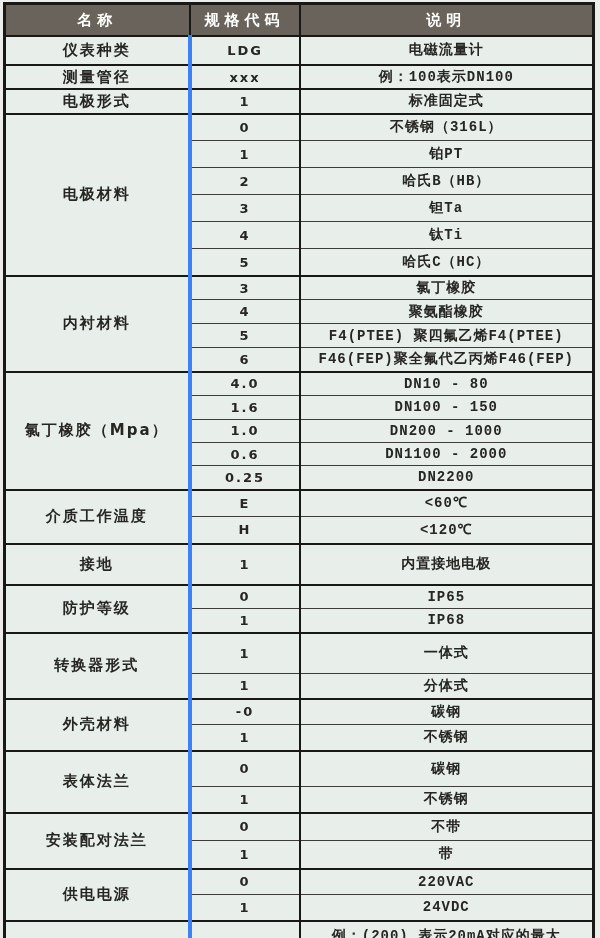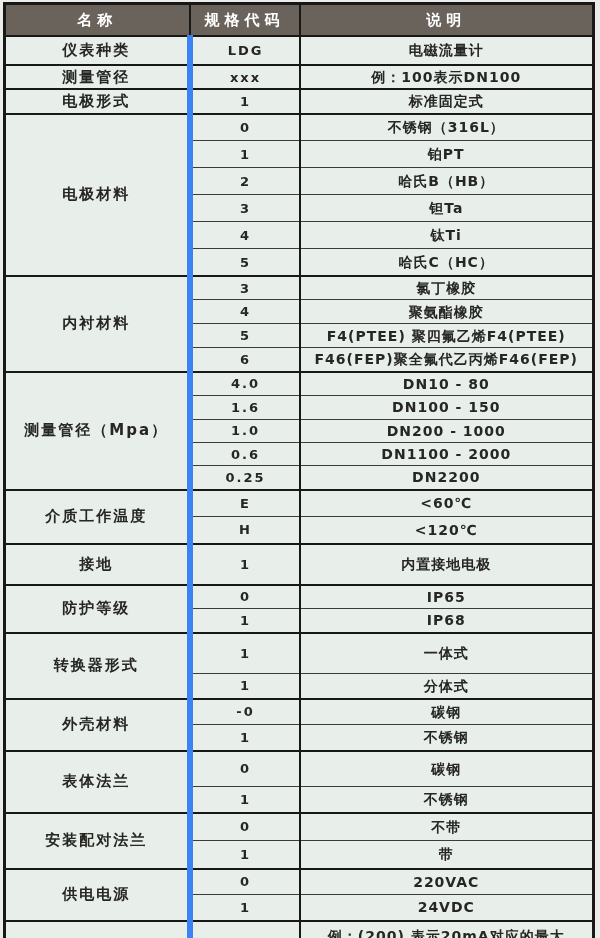"仪表种类" td.name-cell { border-right: 6px solid #3b82f6 -> 4px solid #3b82f6 }
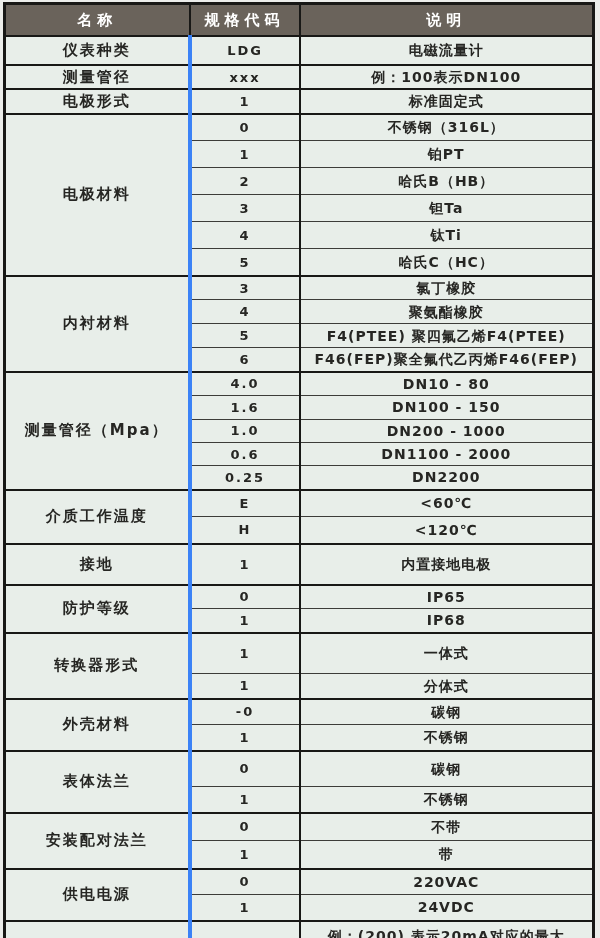"电磁流量计" td.desc-cell { font-family: none -> Liberation Mono, monospace }
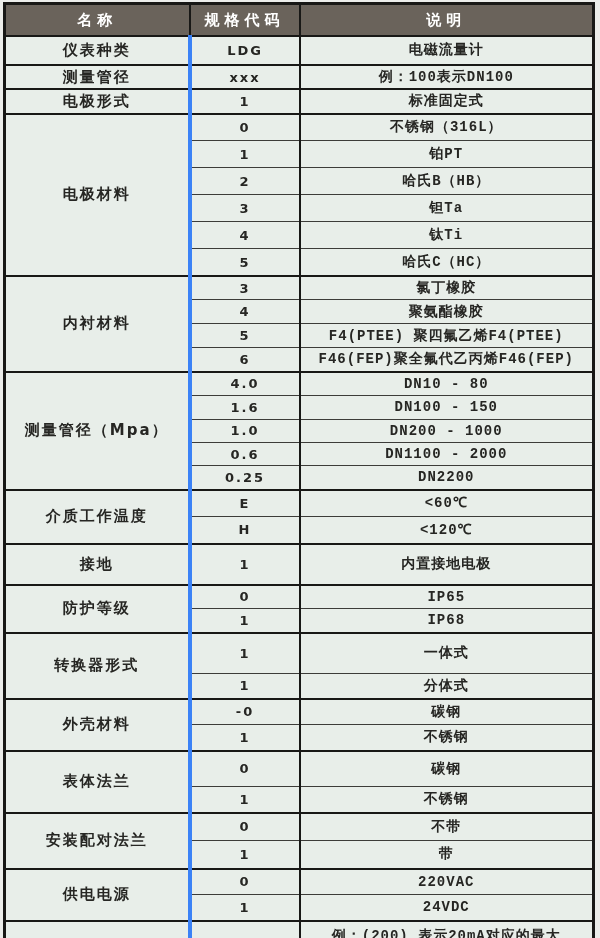"测量管径（Mpa）" td.name-cell { text: 测量管径 -> 氯丁橡胶 }
